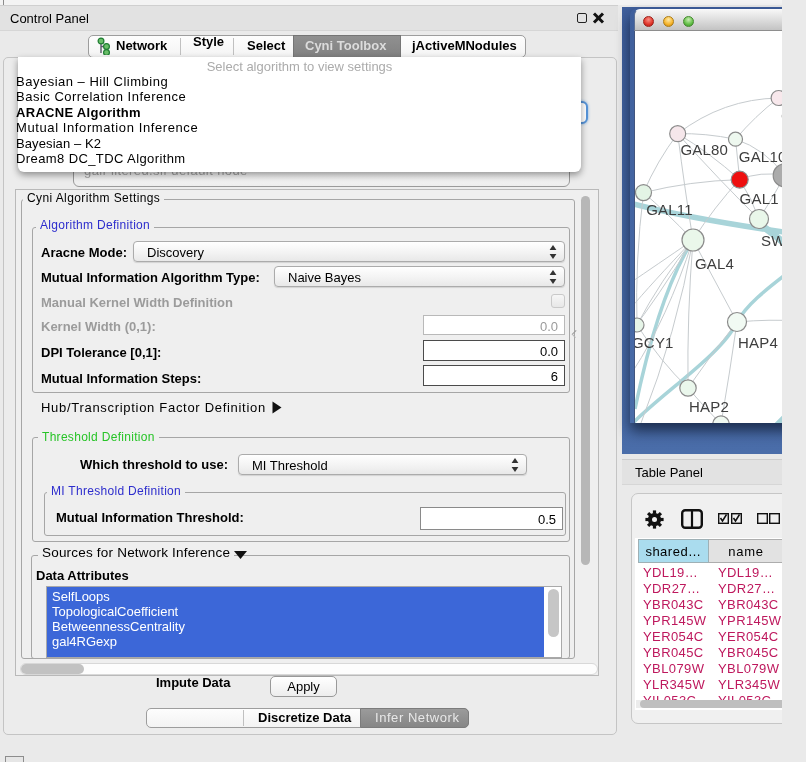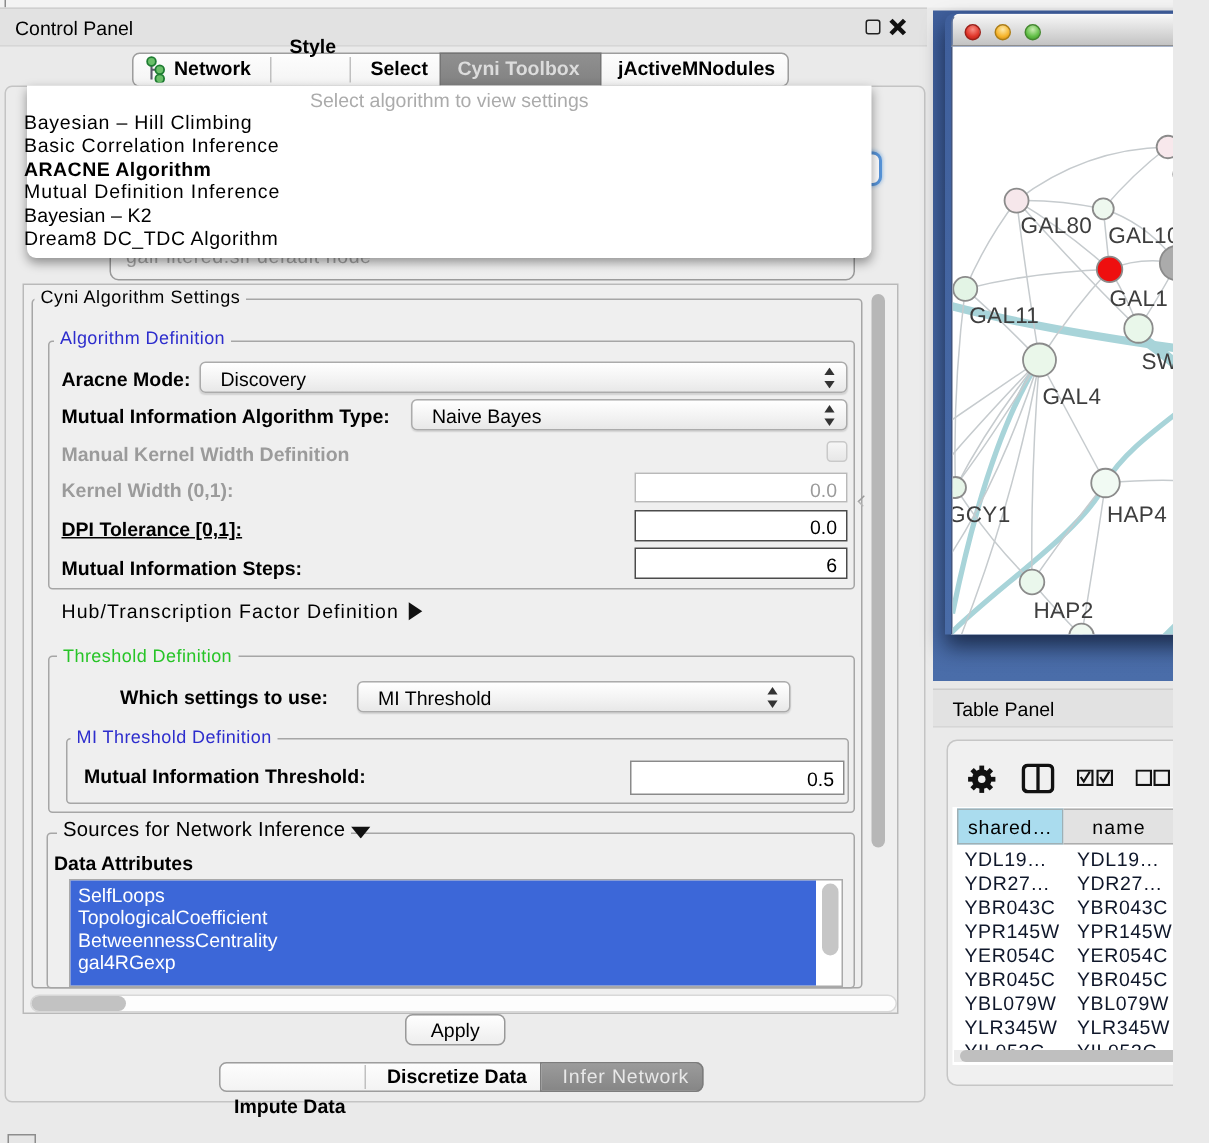"Style" div.lbl { top: 23px -> 34px }
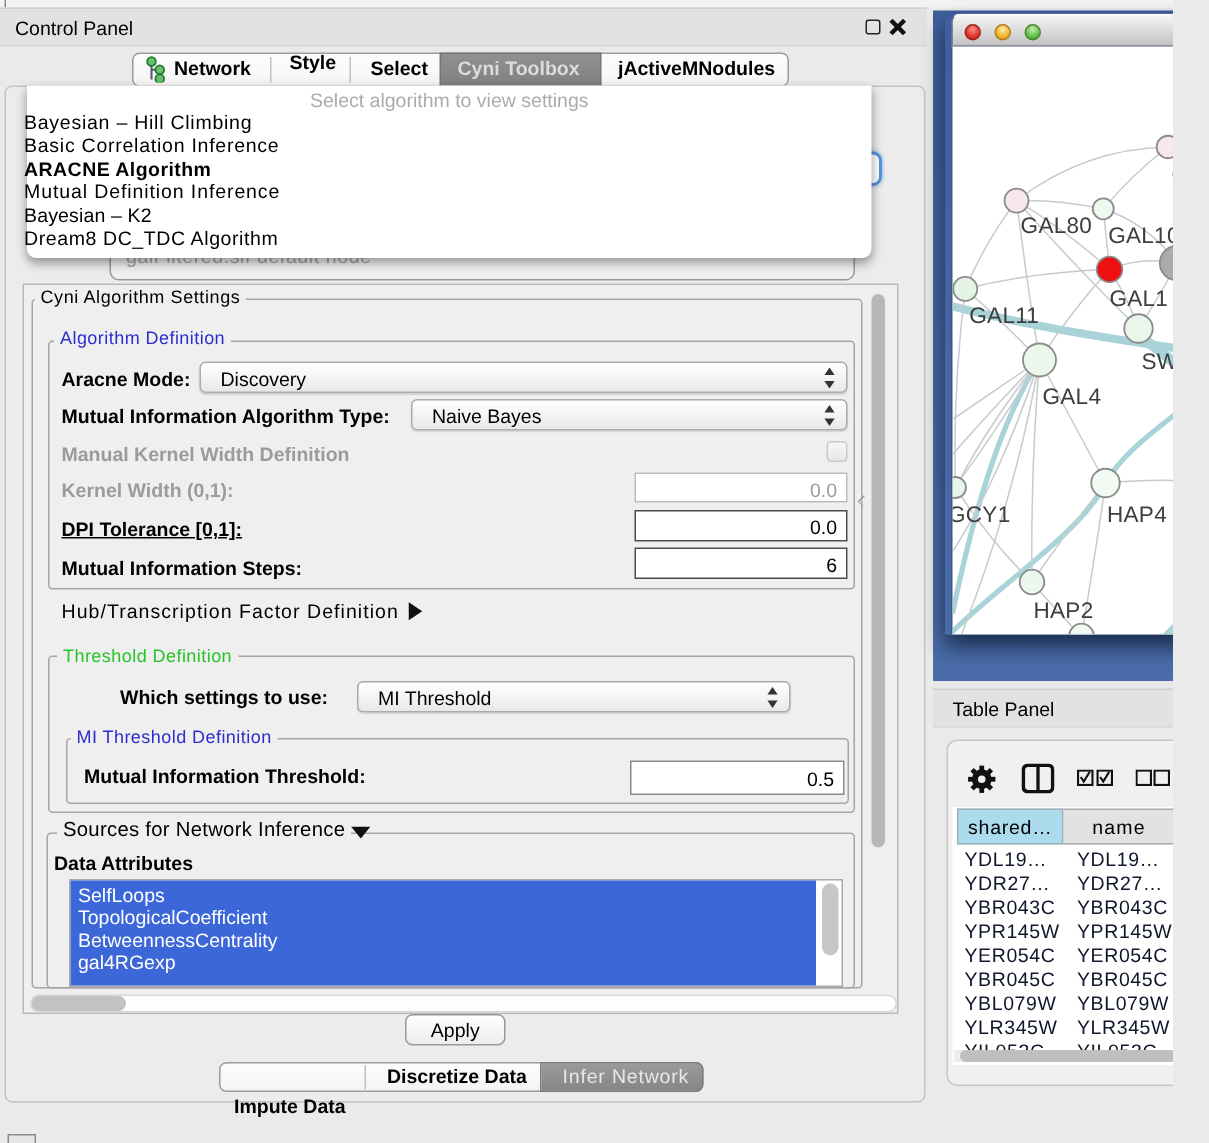"Mutual Definition Inference" div.abs { text: Definition -> Information }
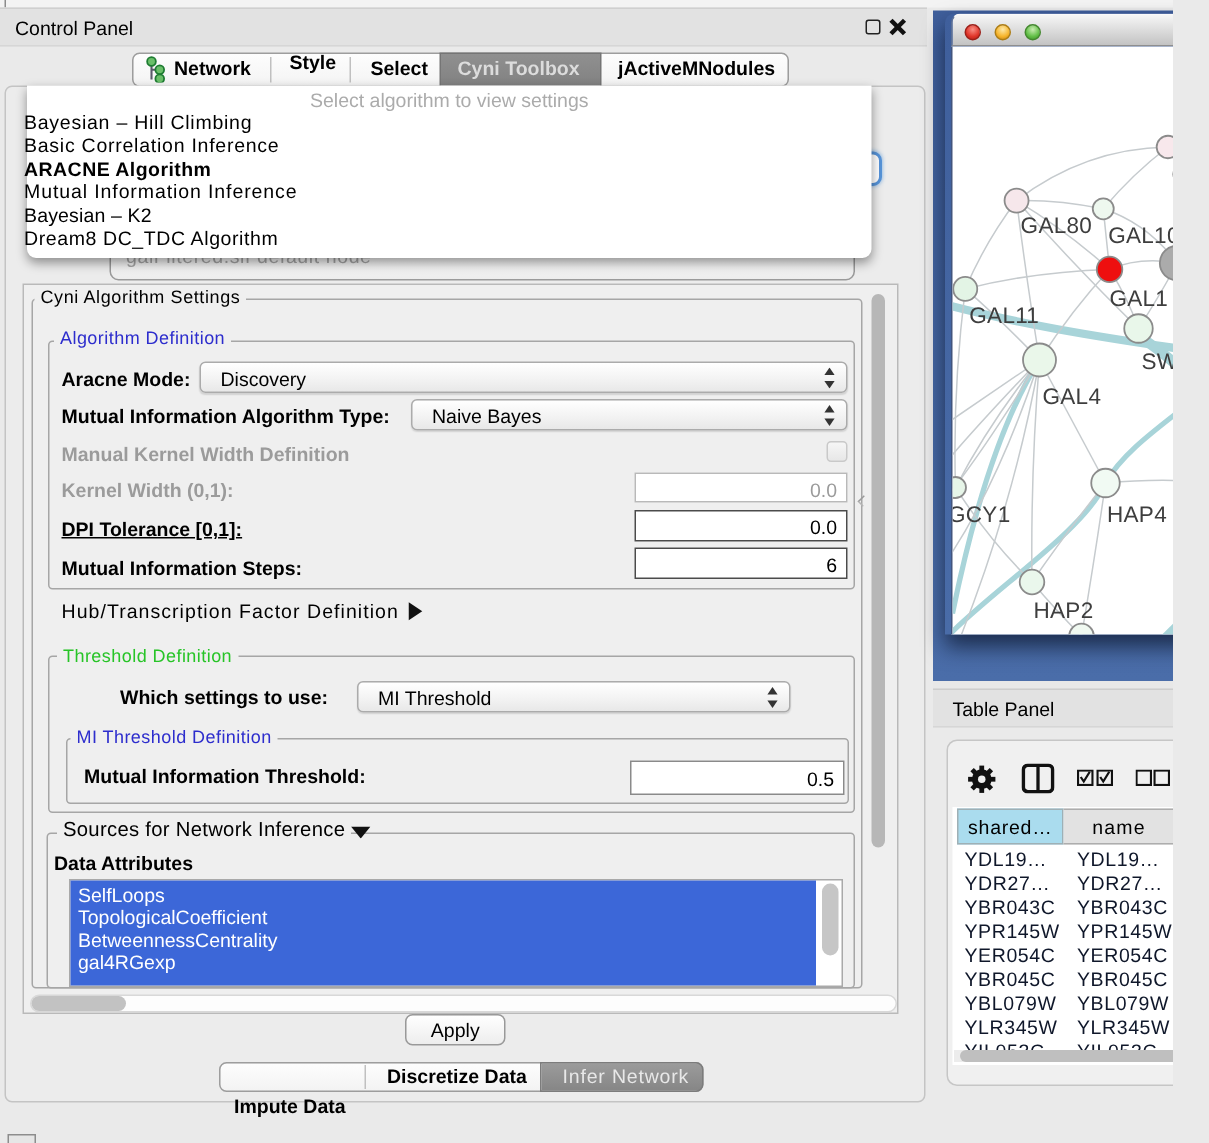"DPI Tolerance [0,1]:" div.lbl { text-decoration: underline -> none }
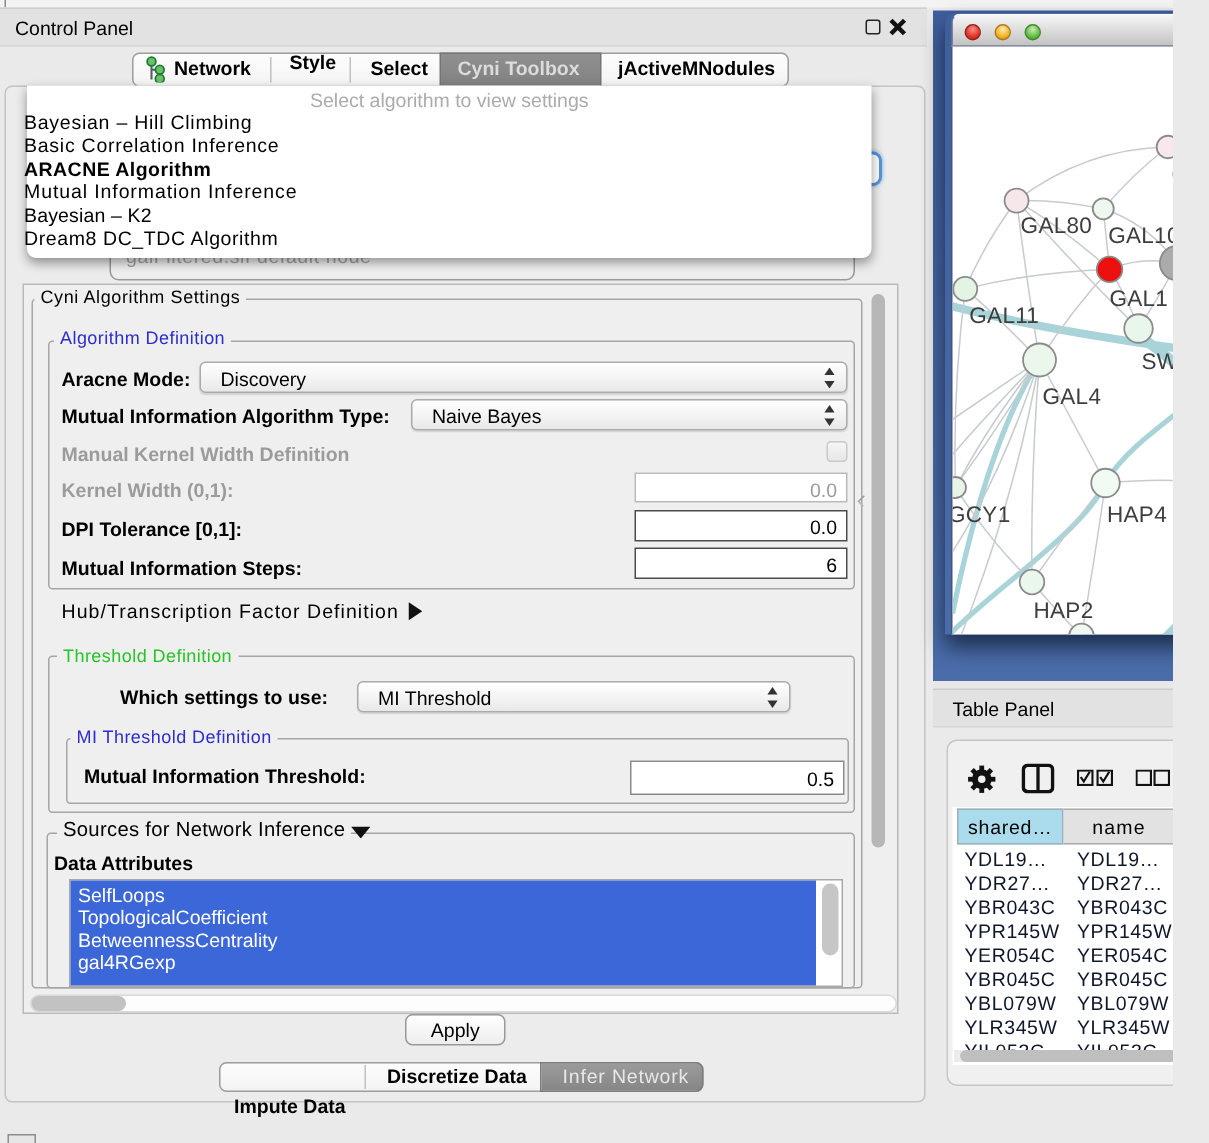"Which settings to use:" div.lbl { text: settings -> threshold }
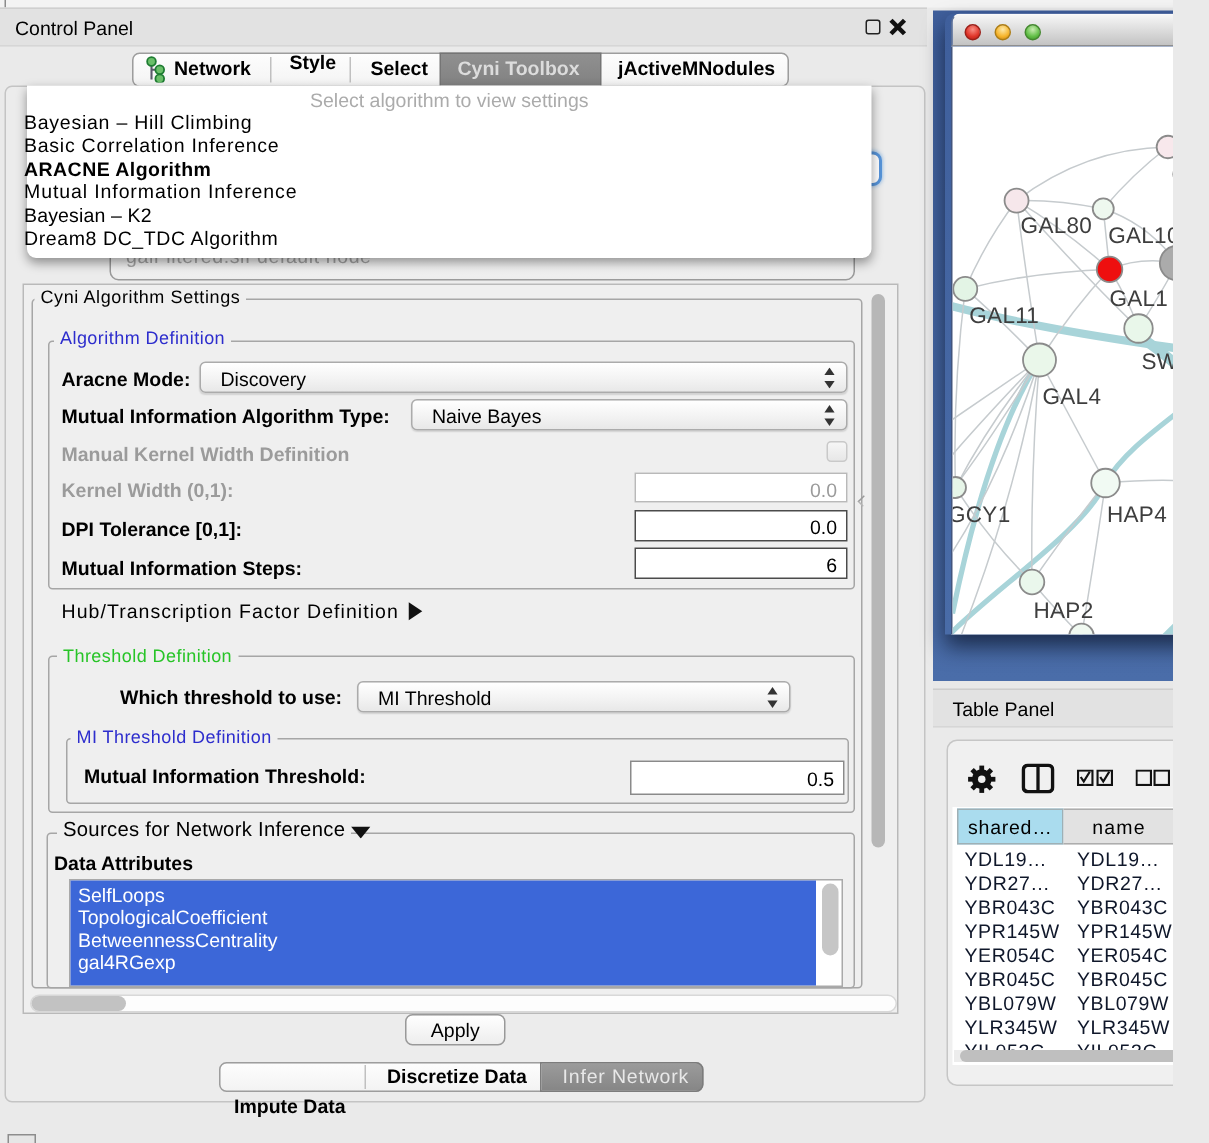"YDL19…" div.abs { color: #0f172a -> #be185d }
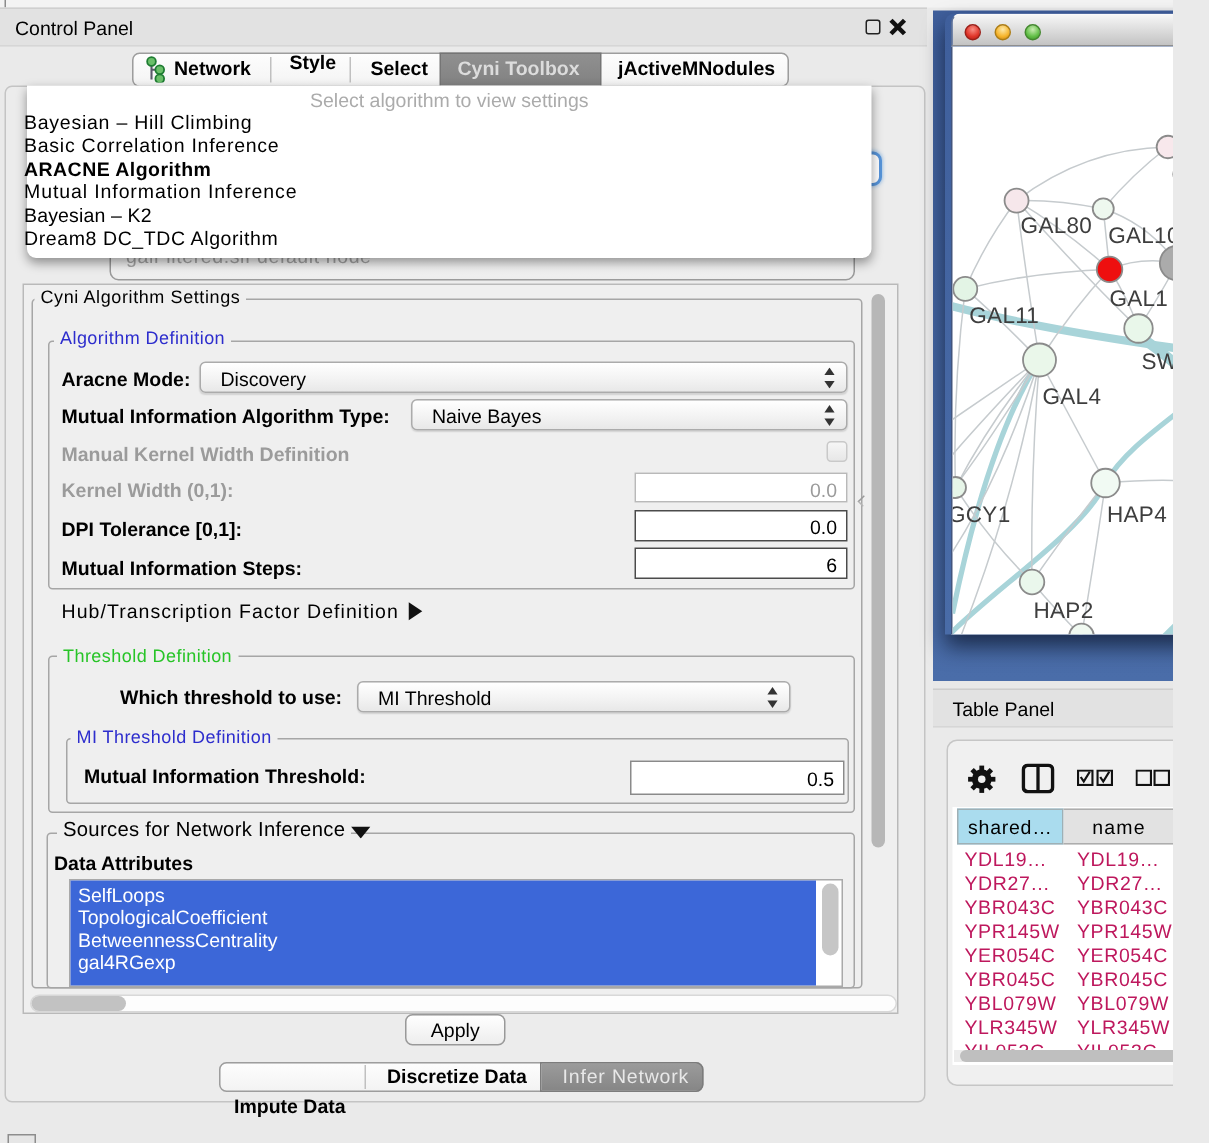"Impute Data" div.lbl { top: 730px -> 675px }
